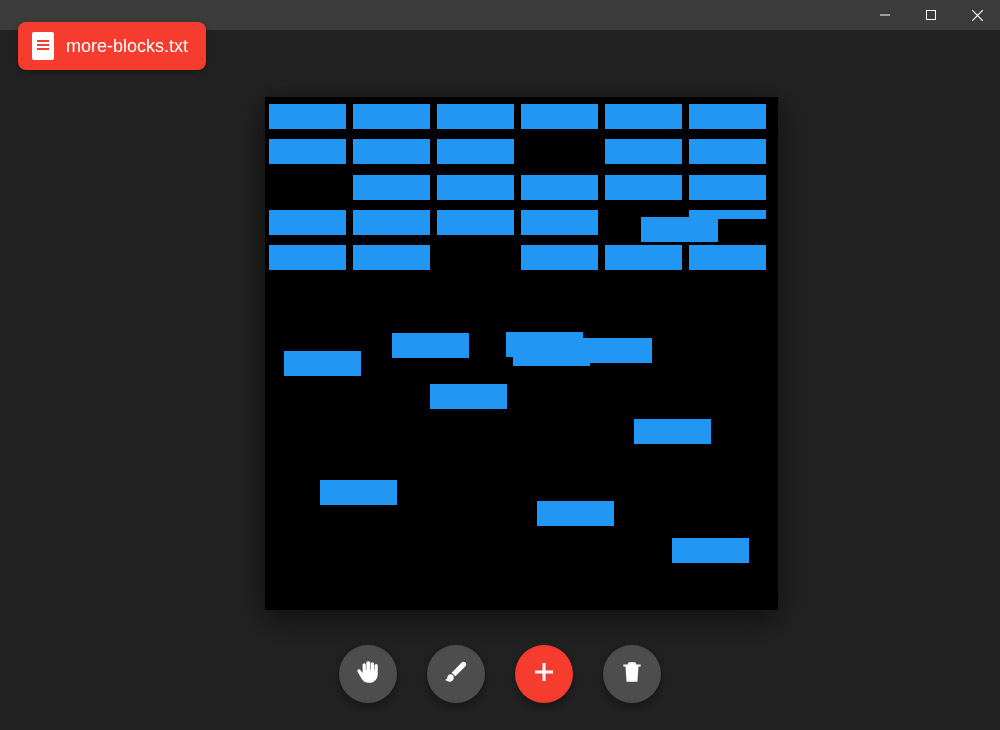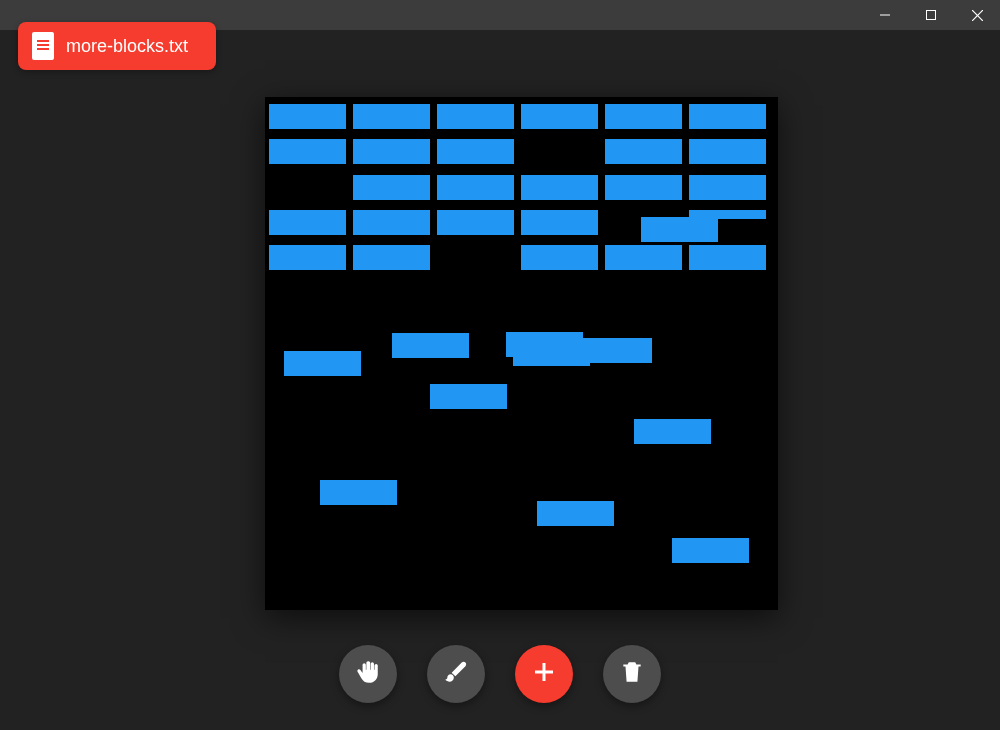"more-blocks.txt" .file-chip { padding: 10px 28px 10px 14px -> 10px 18px 10px 14px }
